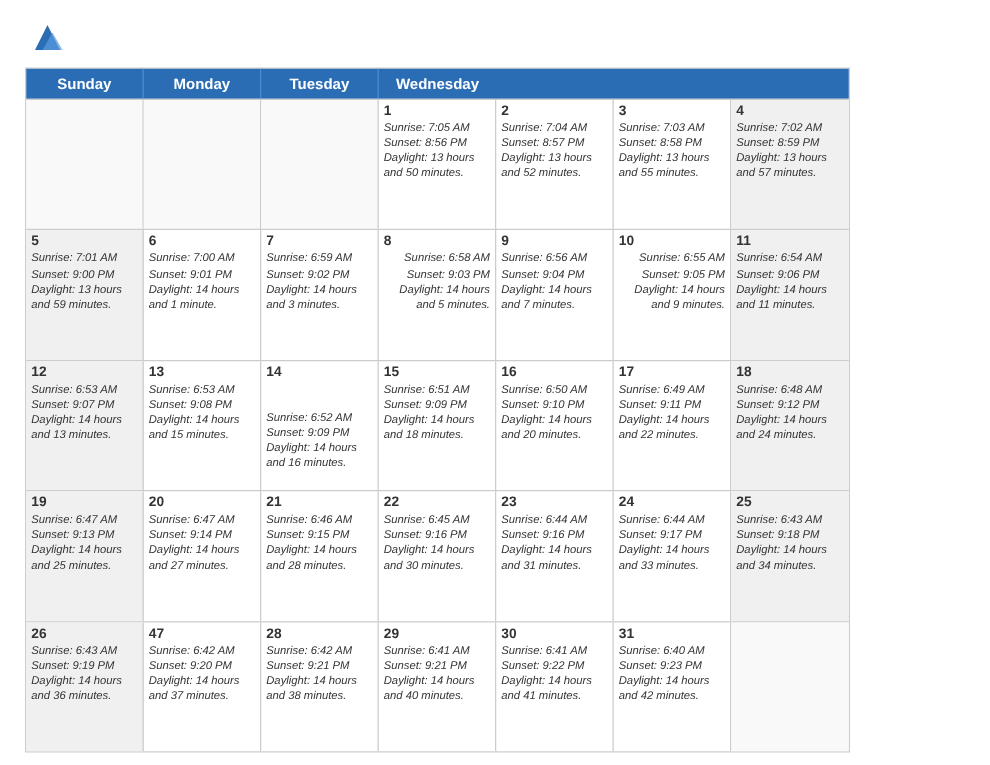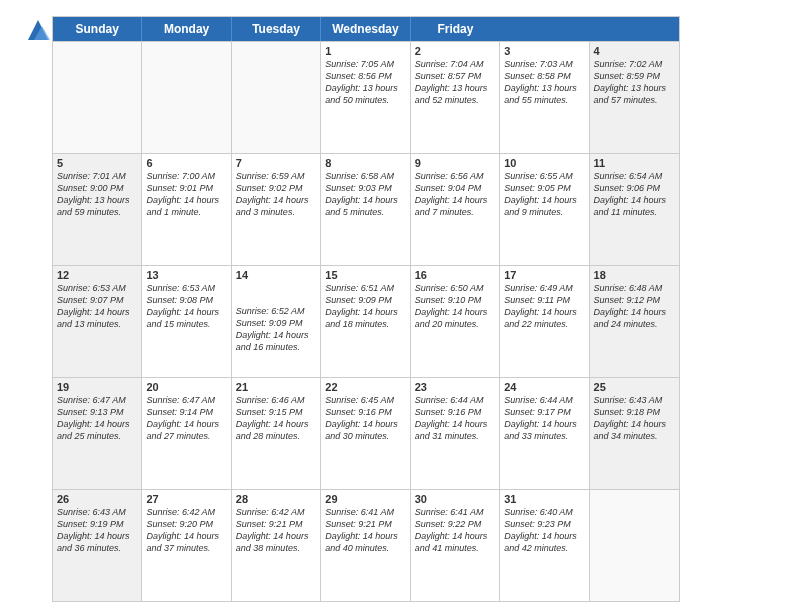"Sunday" .page { flex-direction: row -> column }
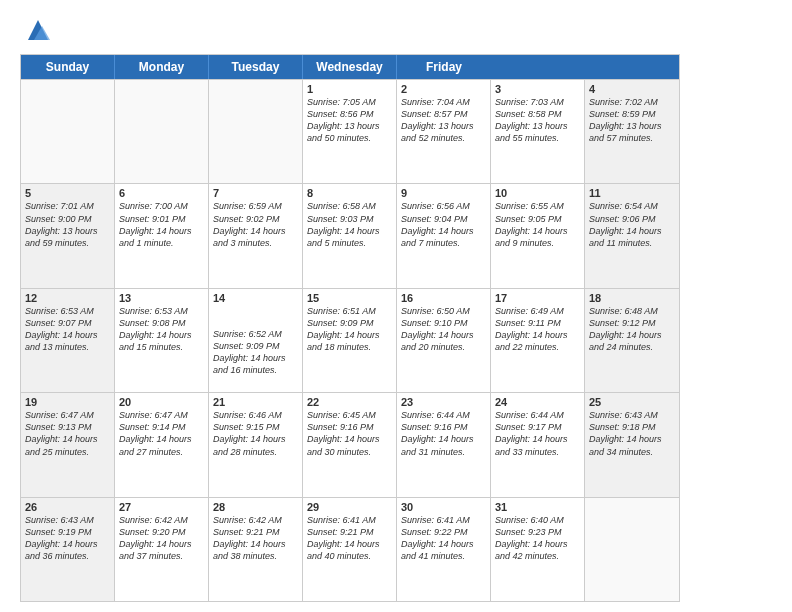"Friday" div.cal-header-cell { html: <div>Friday</div> -> none }
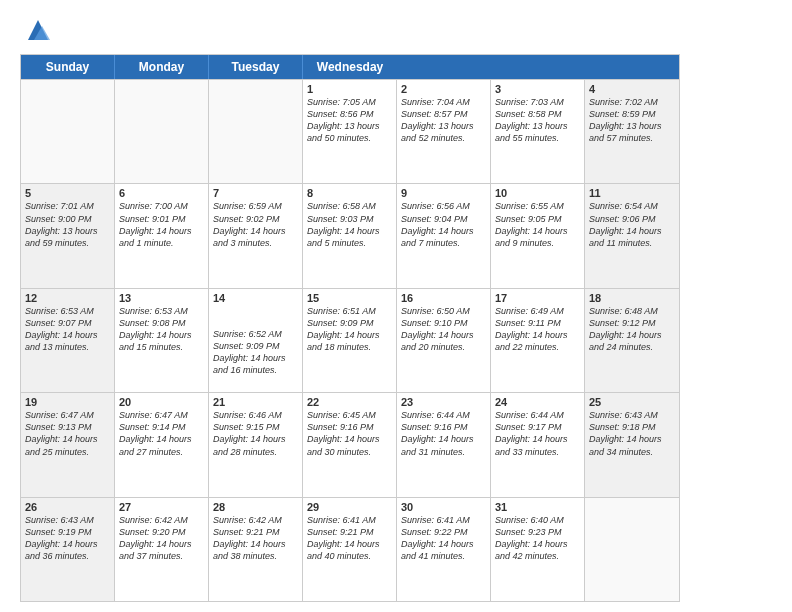"Sunrise: 6:58 AM" div.cell-info { text-align: none -> right }
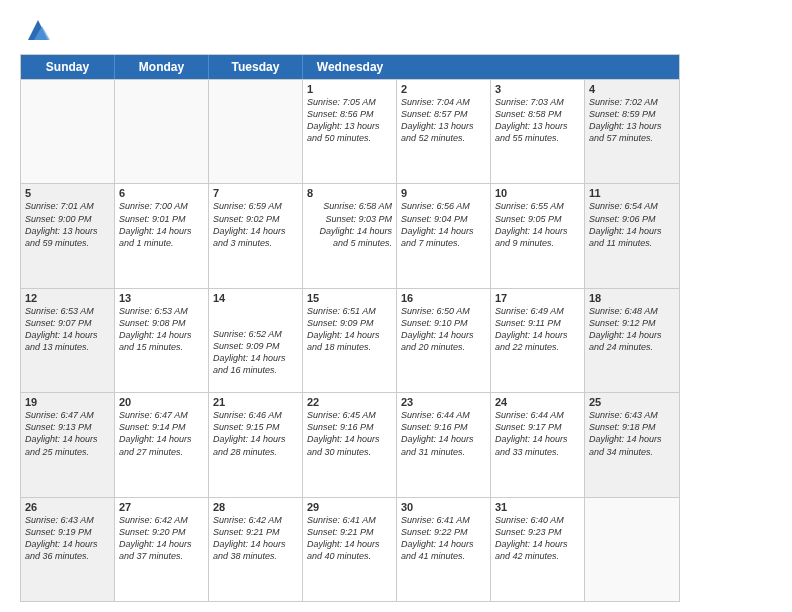"Sunrise: 6:55 AM" div.cell-info { text-align: none -> right }
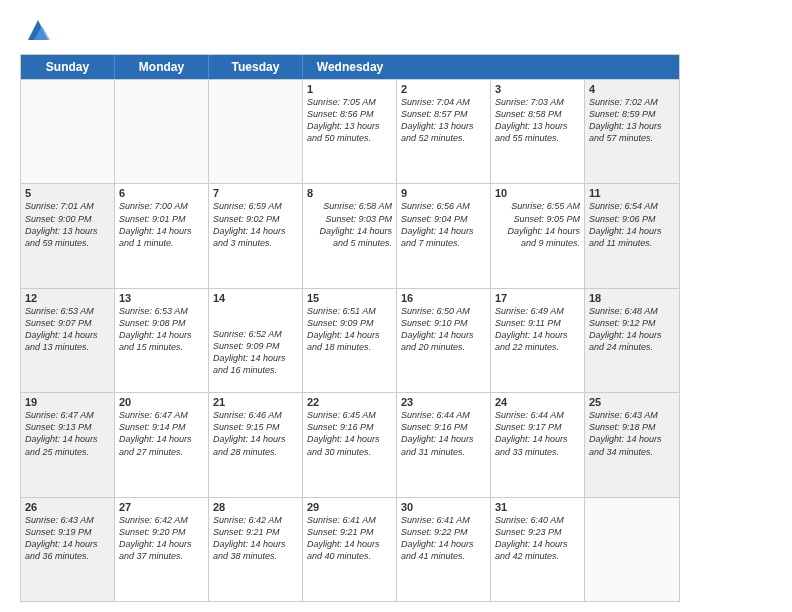"27" div.day-num { text: 27 -> 47 }
